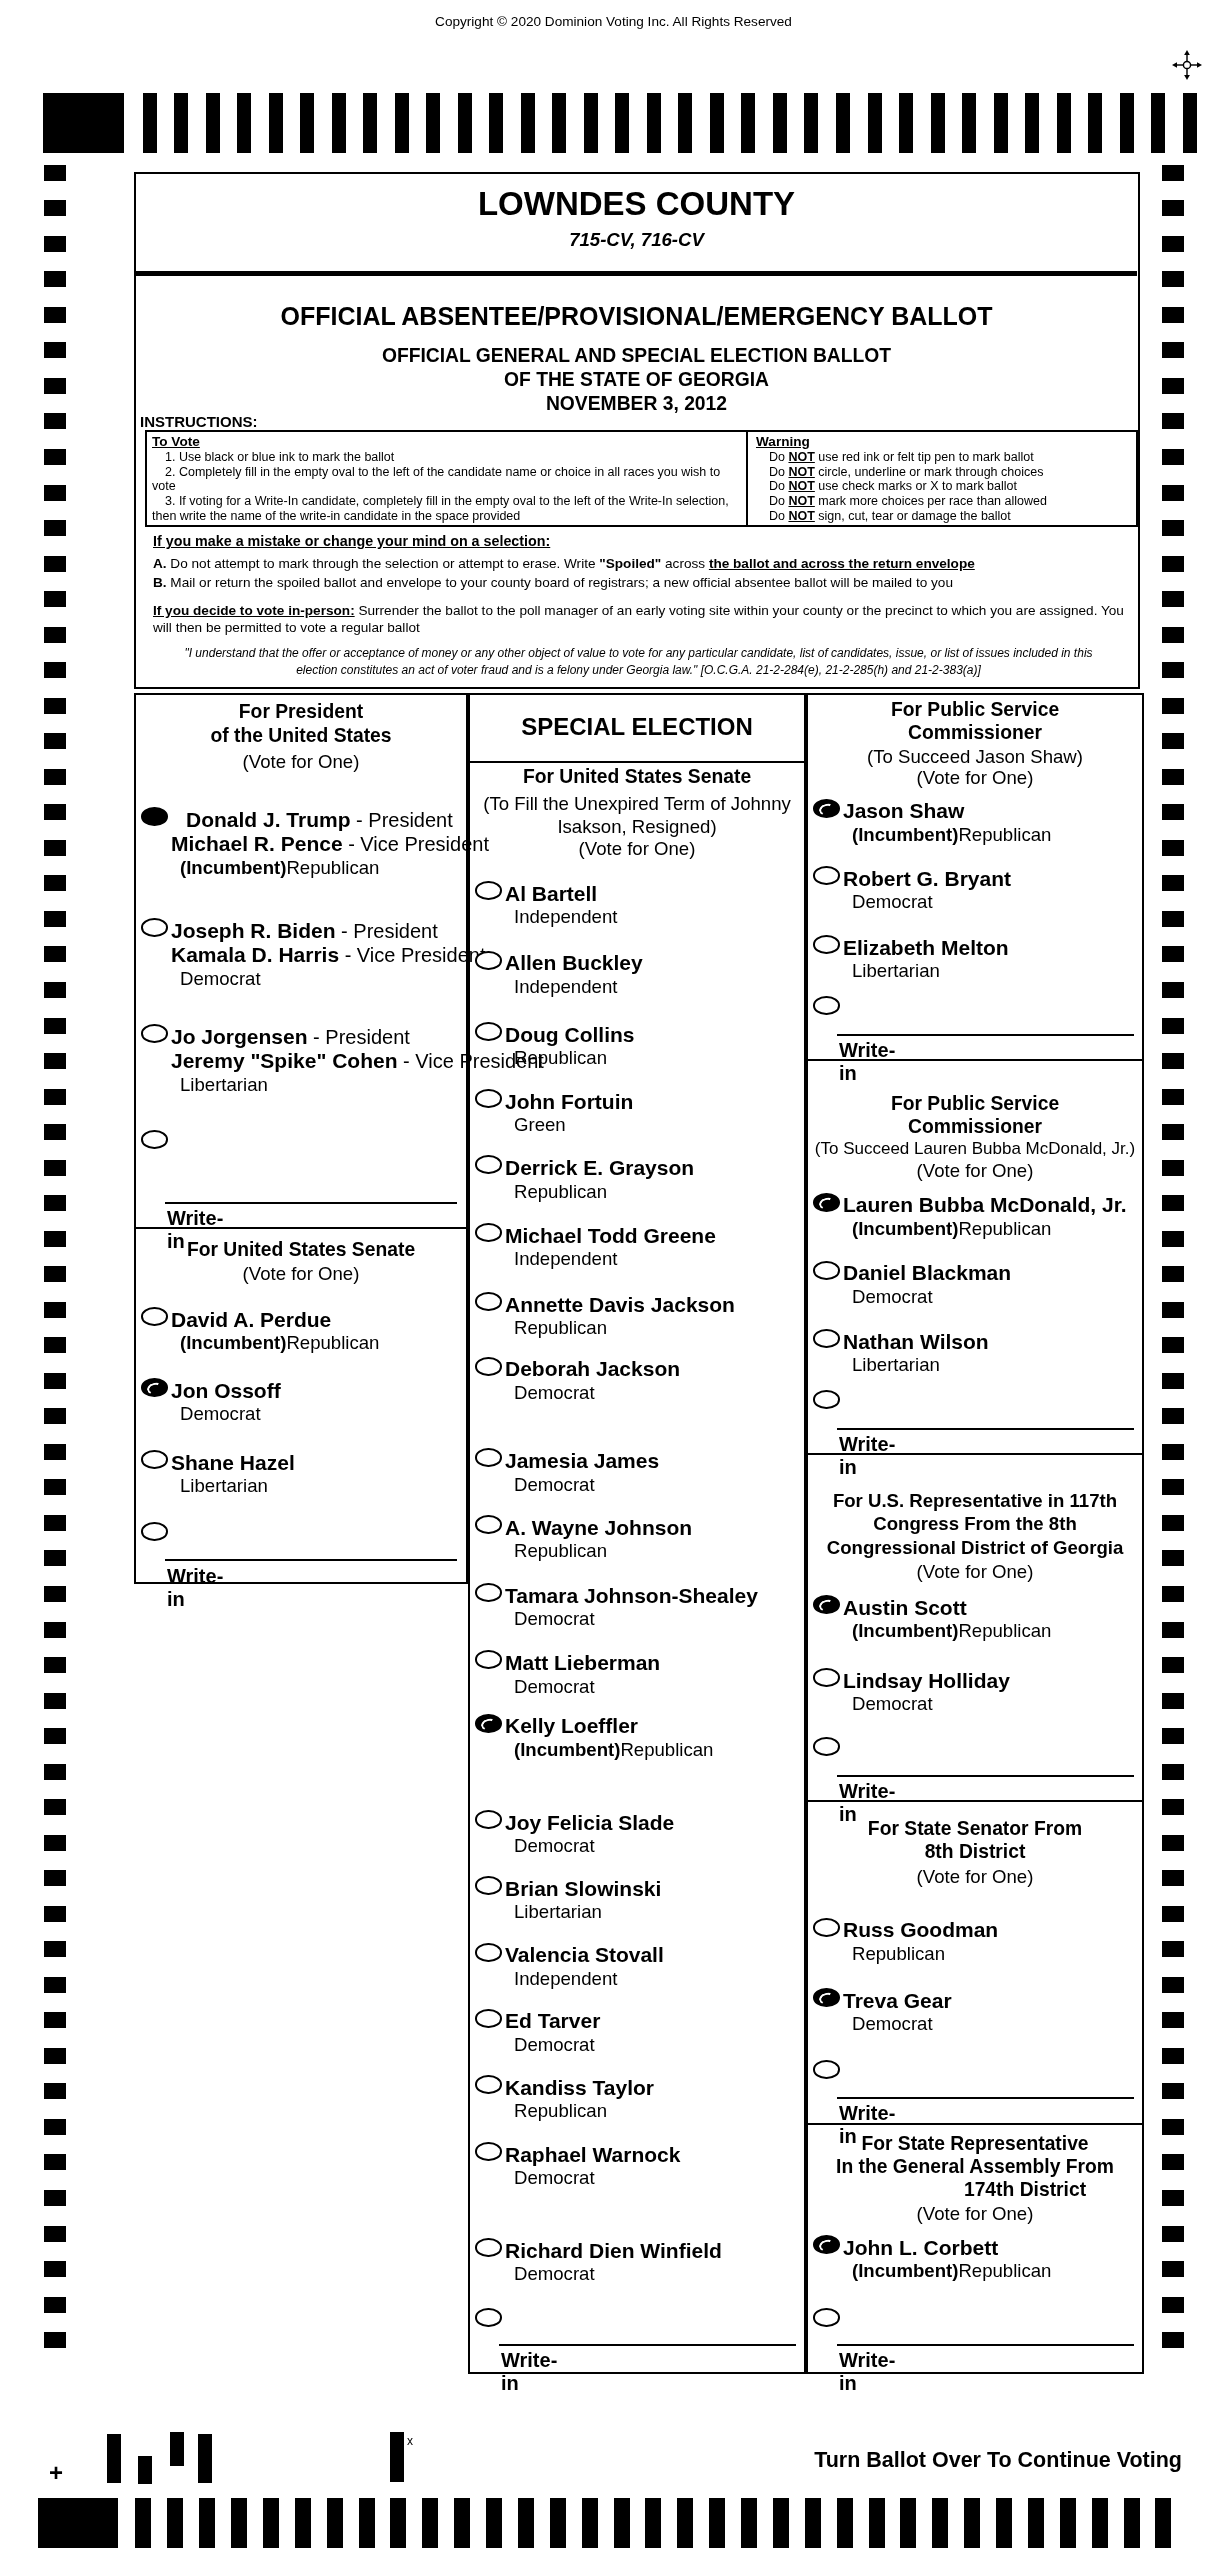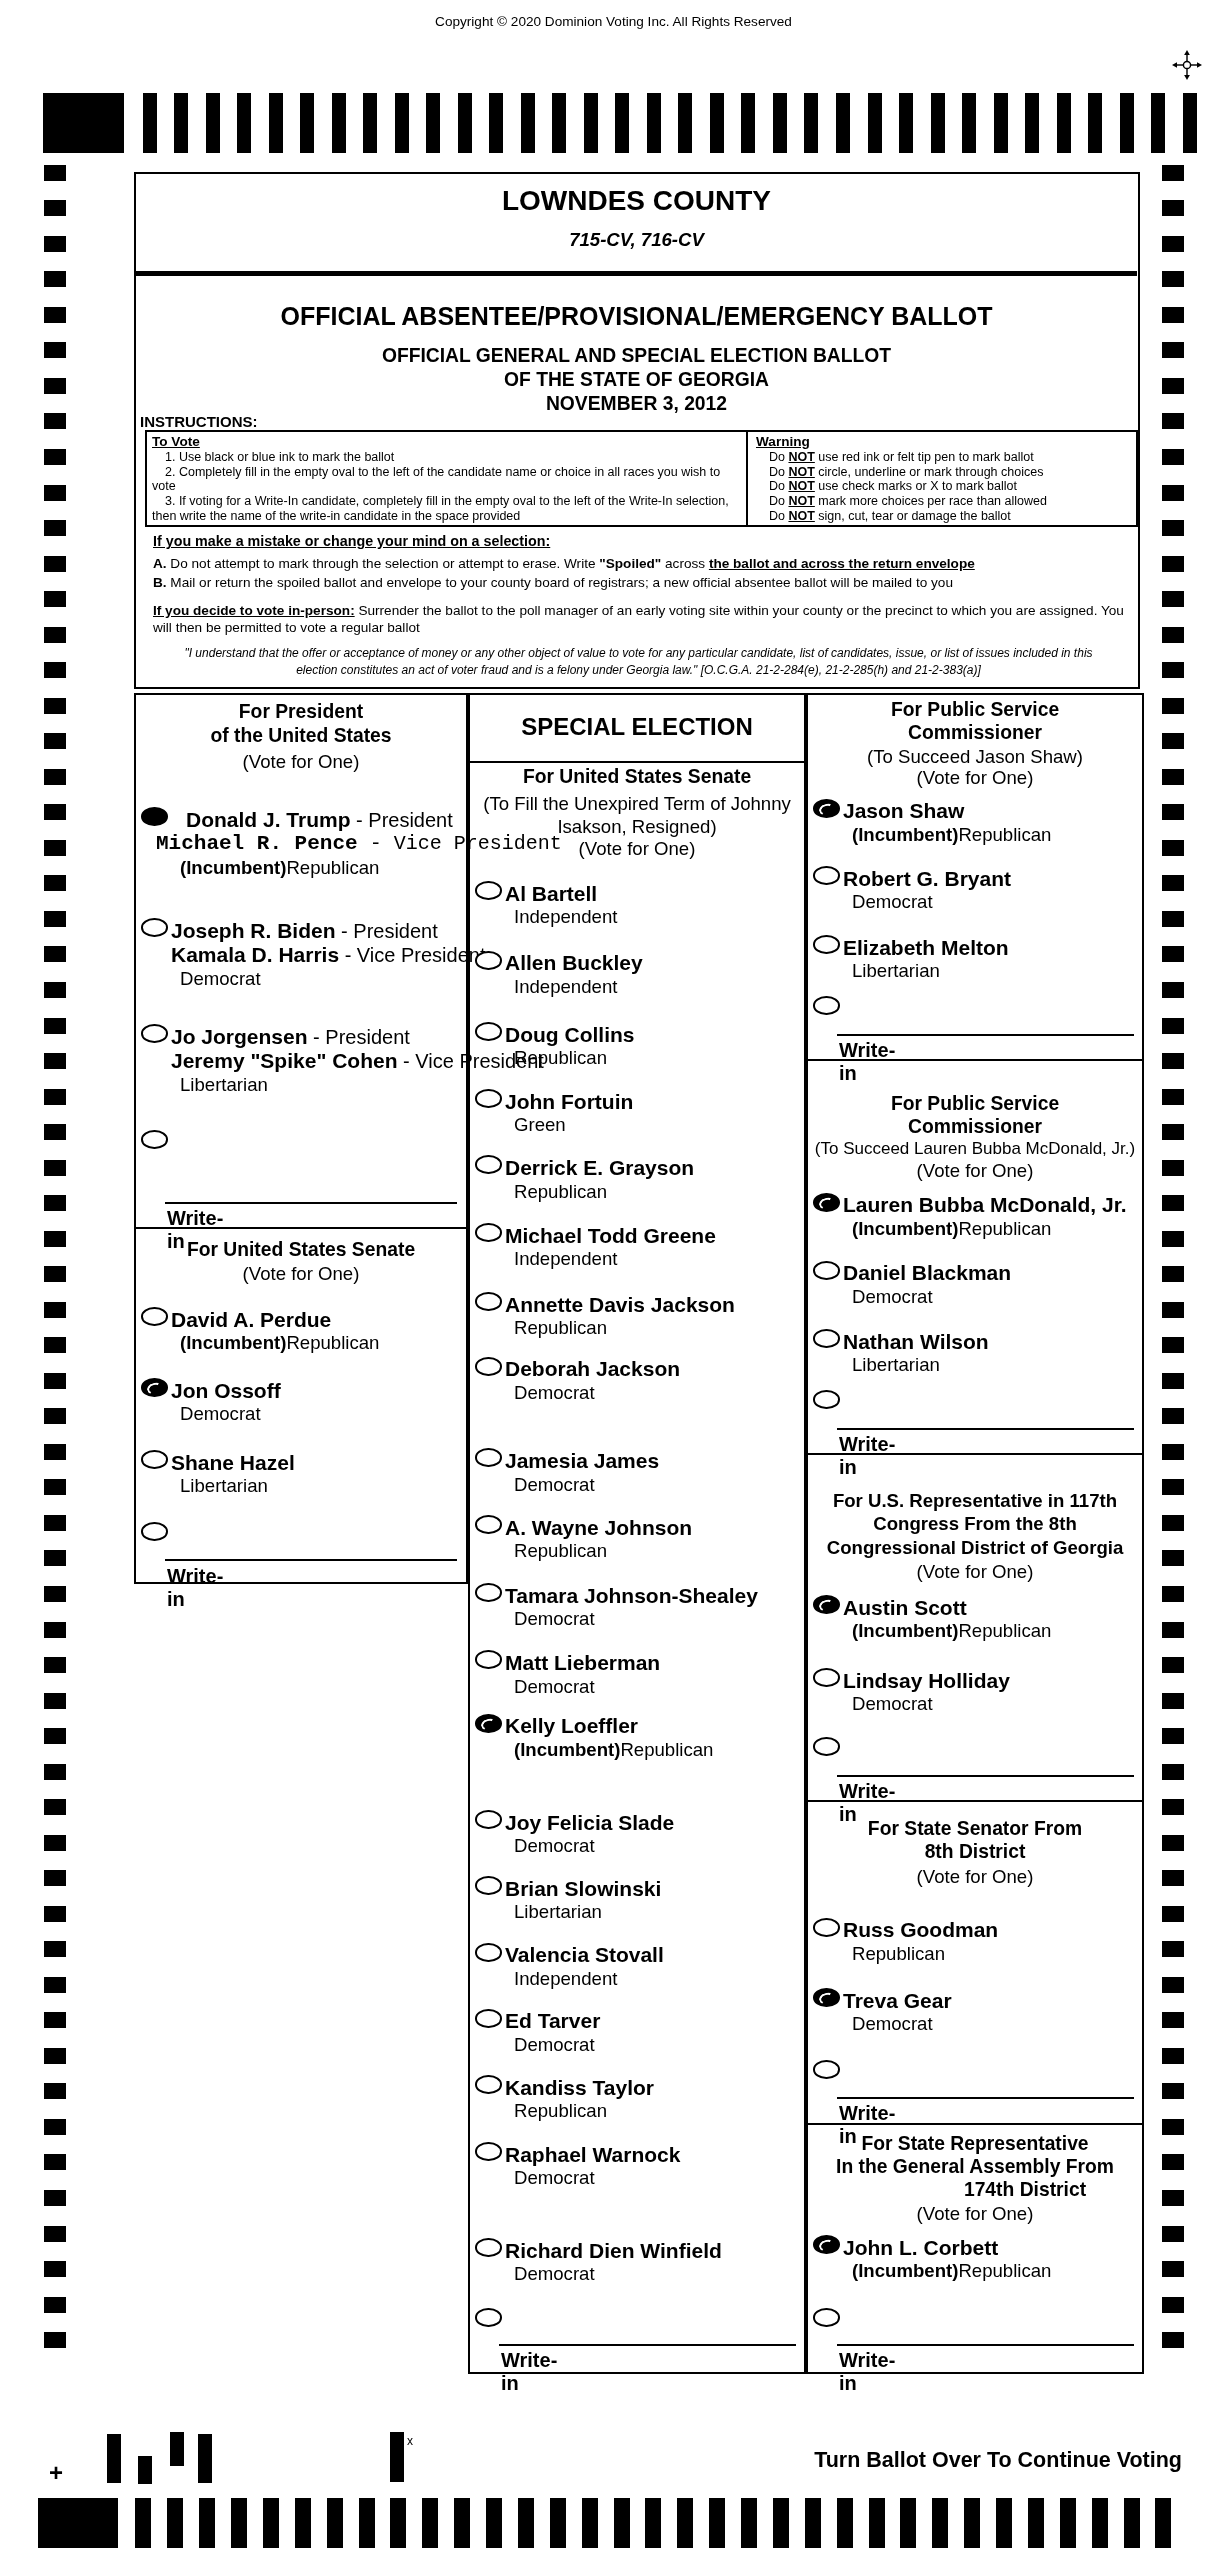"LOWNDES COUNTY" div.abs { font-size: 28px -> 33px }
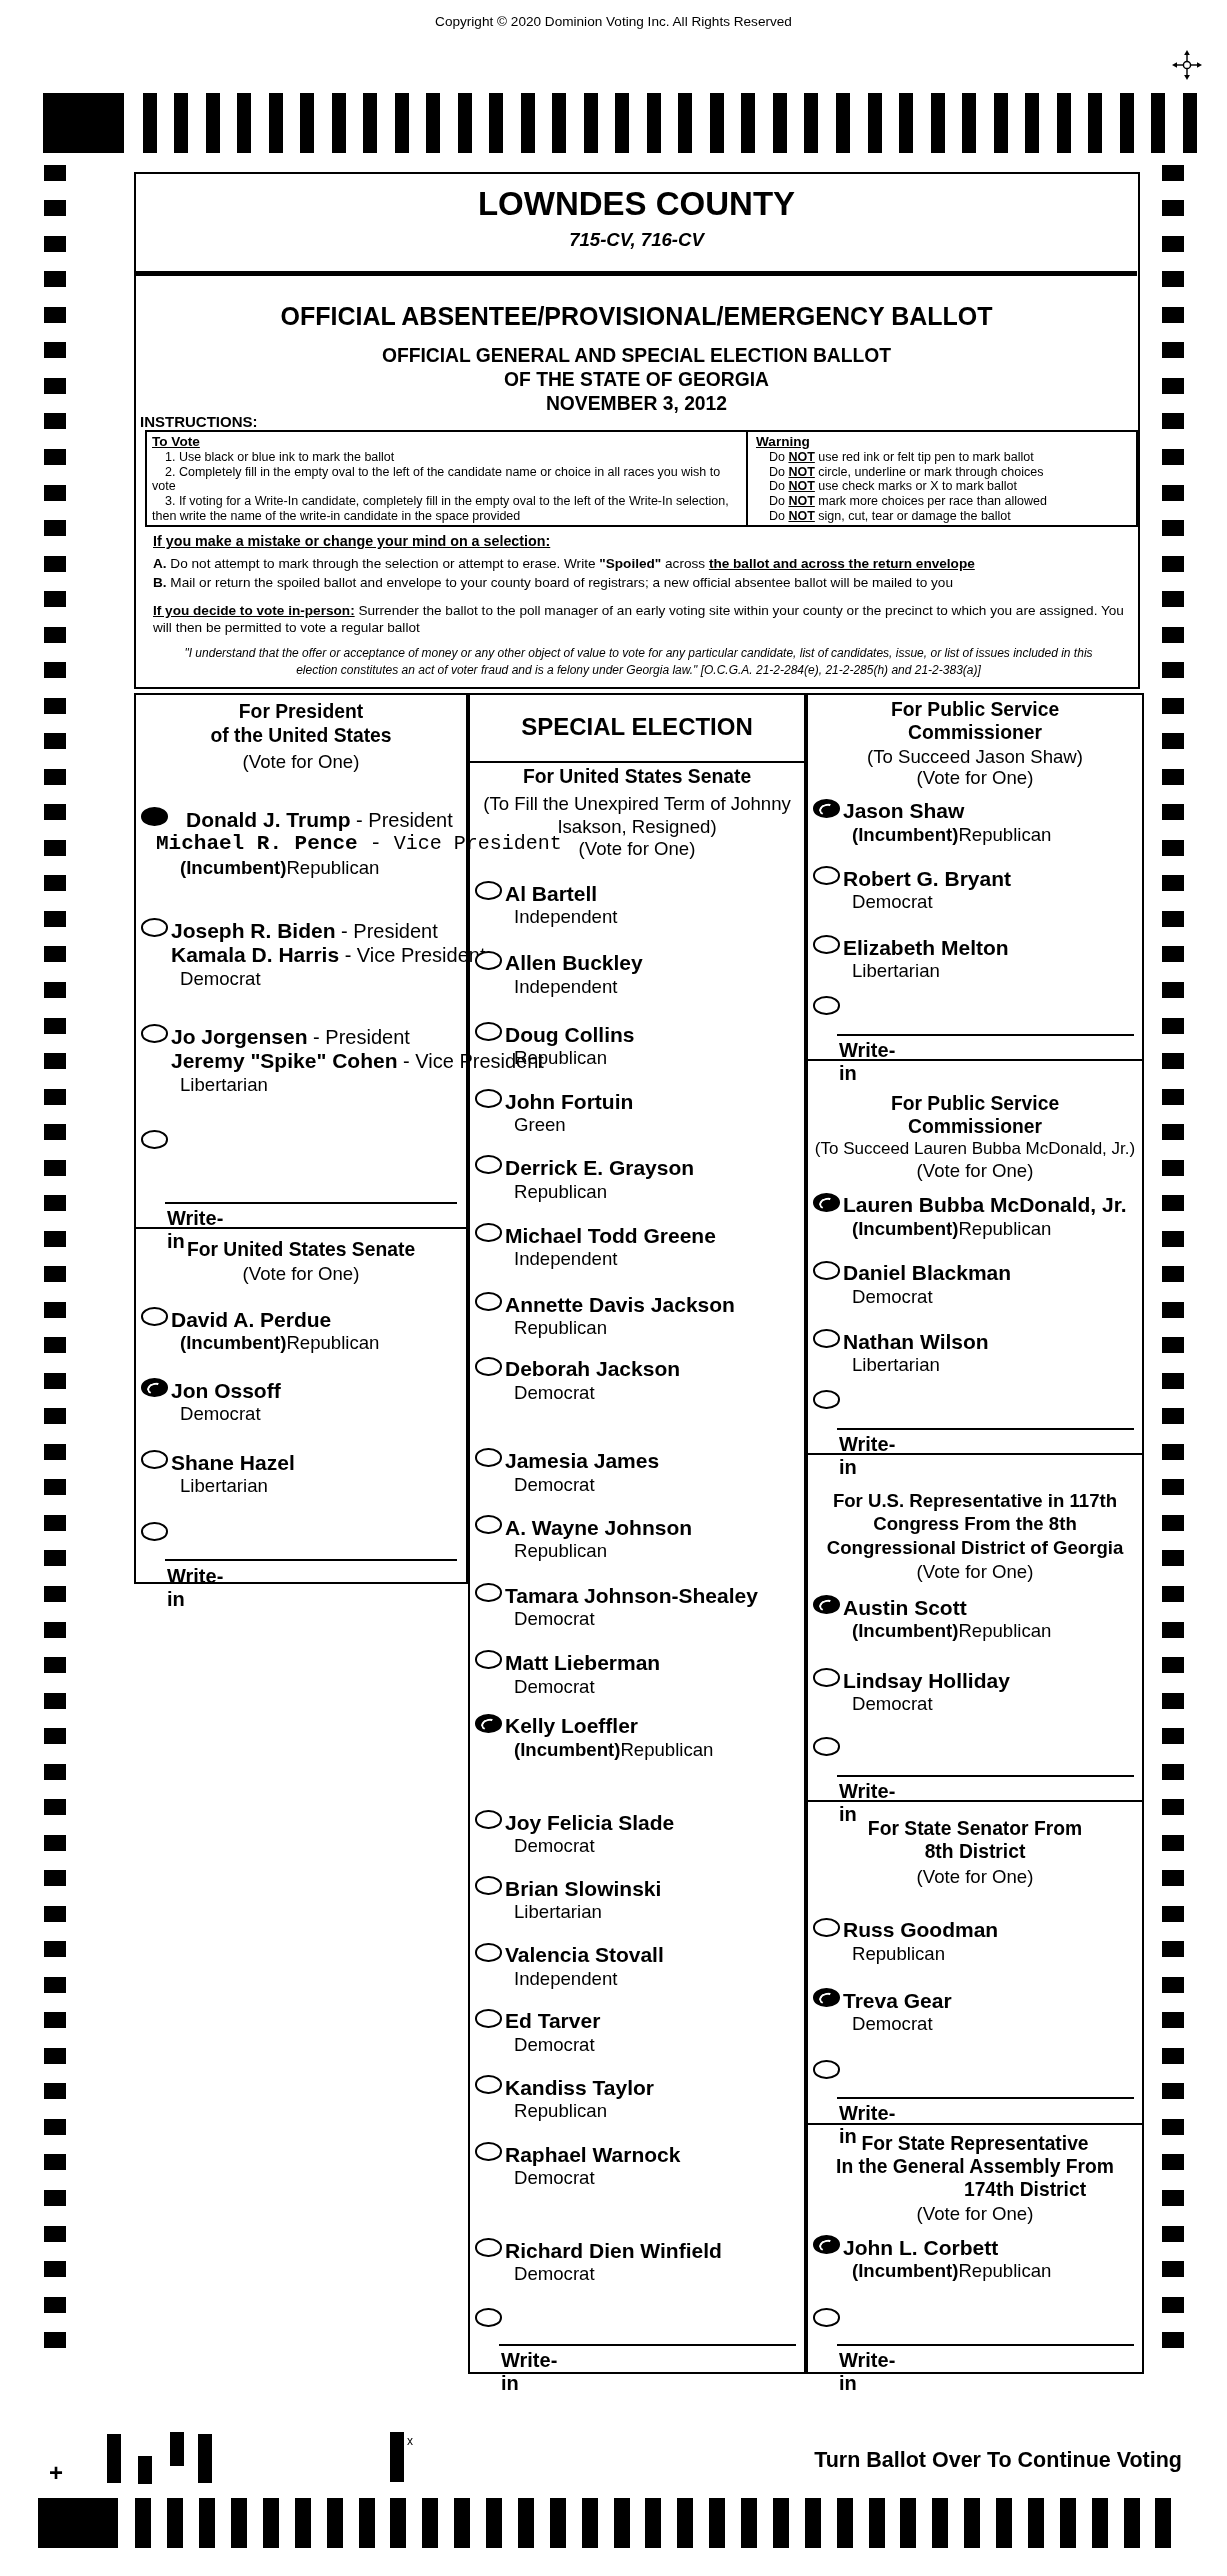"Michael R. Pence - Vice" div.cname { font-family: Liberation Mono, monospace -> none; left: 156px -> 171px }
